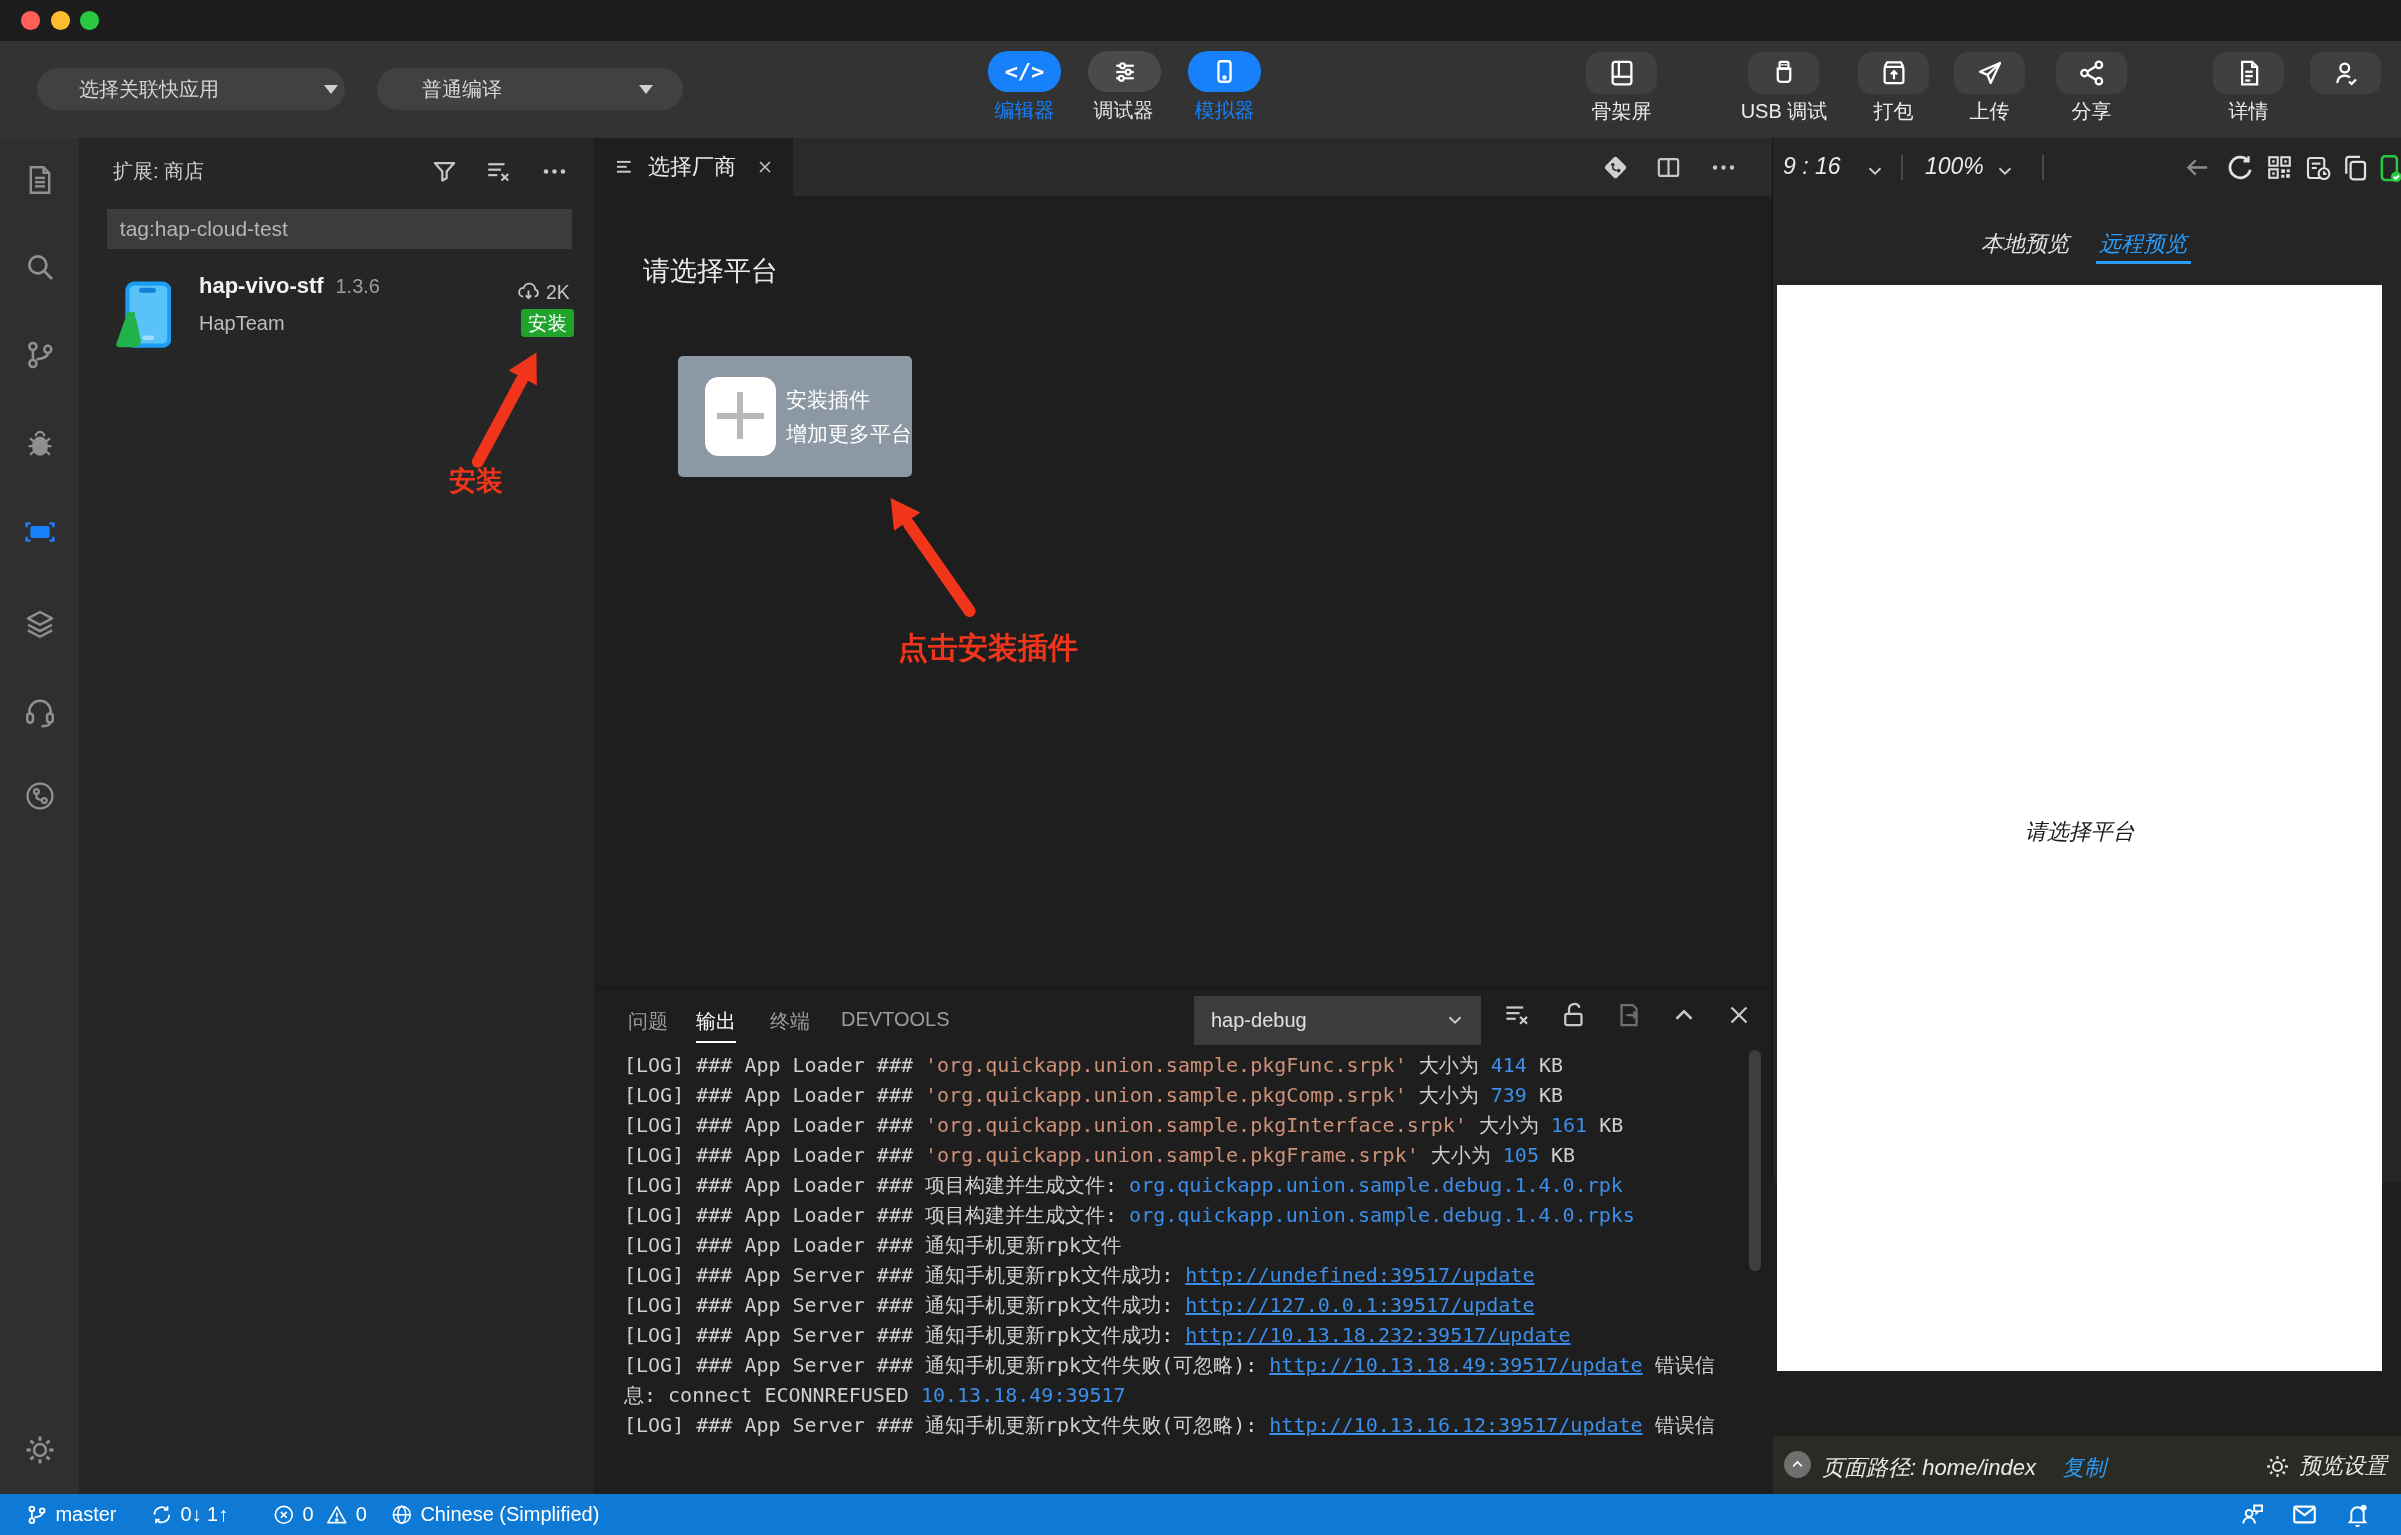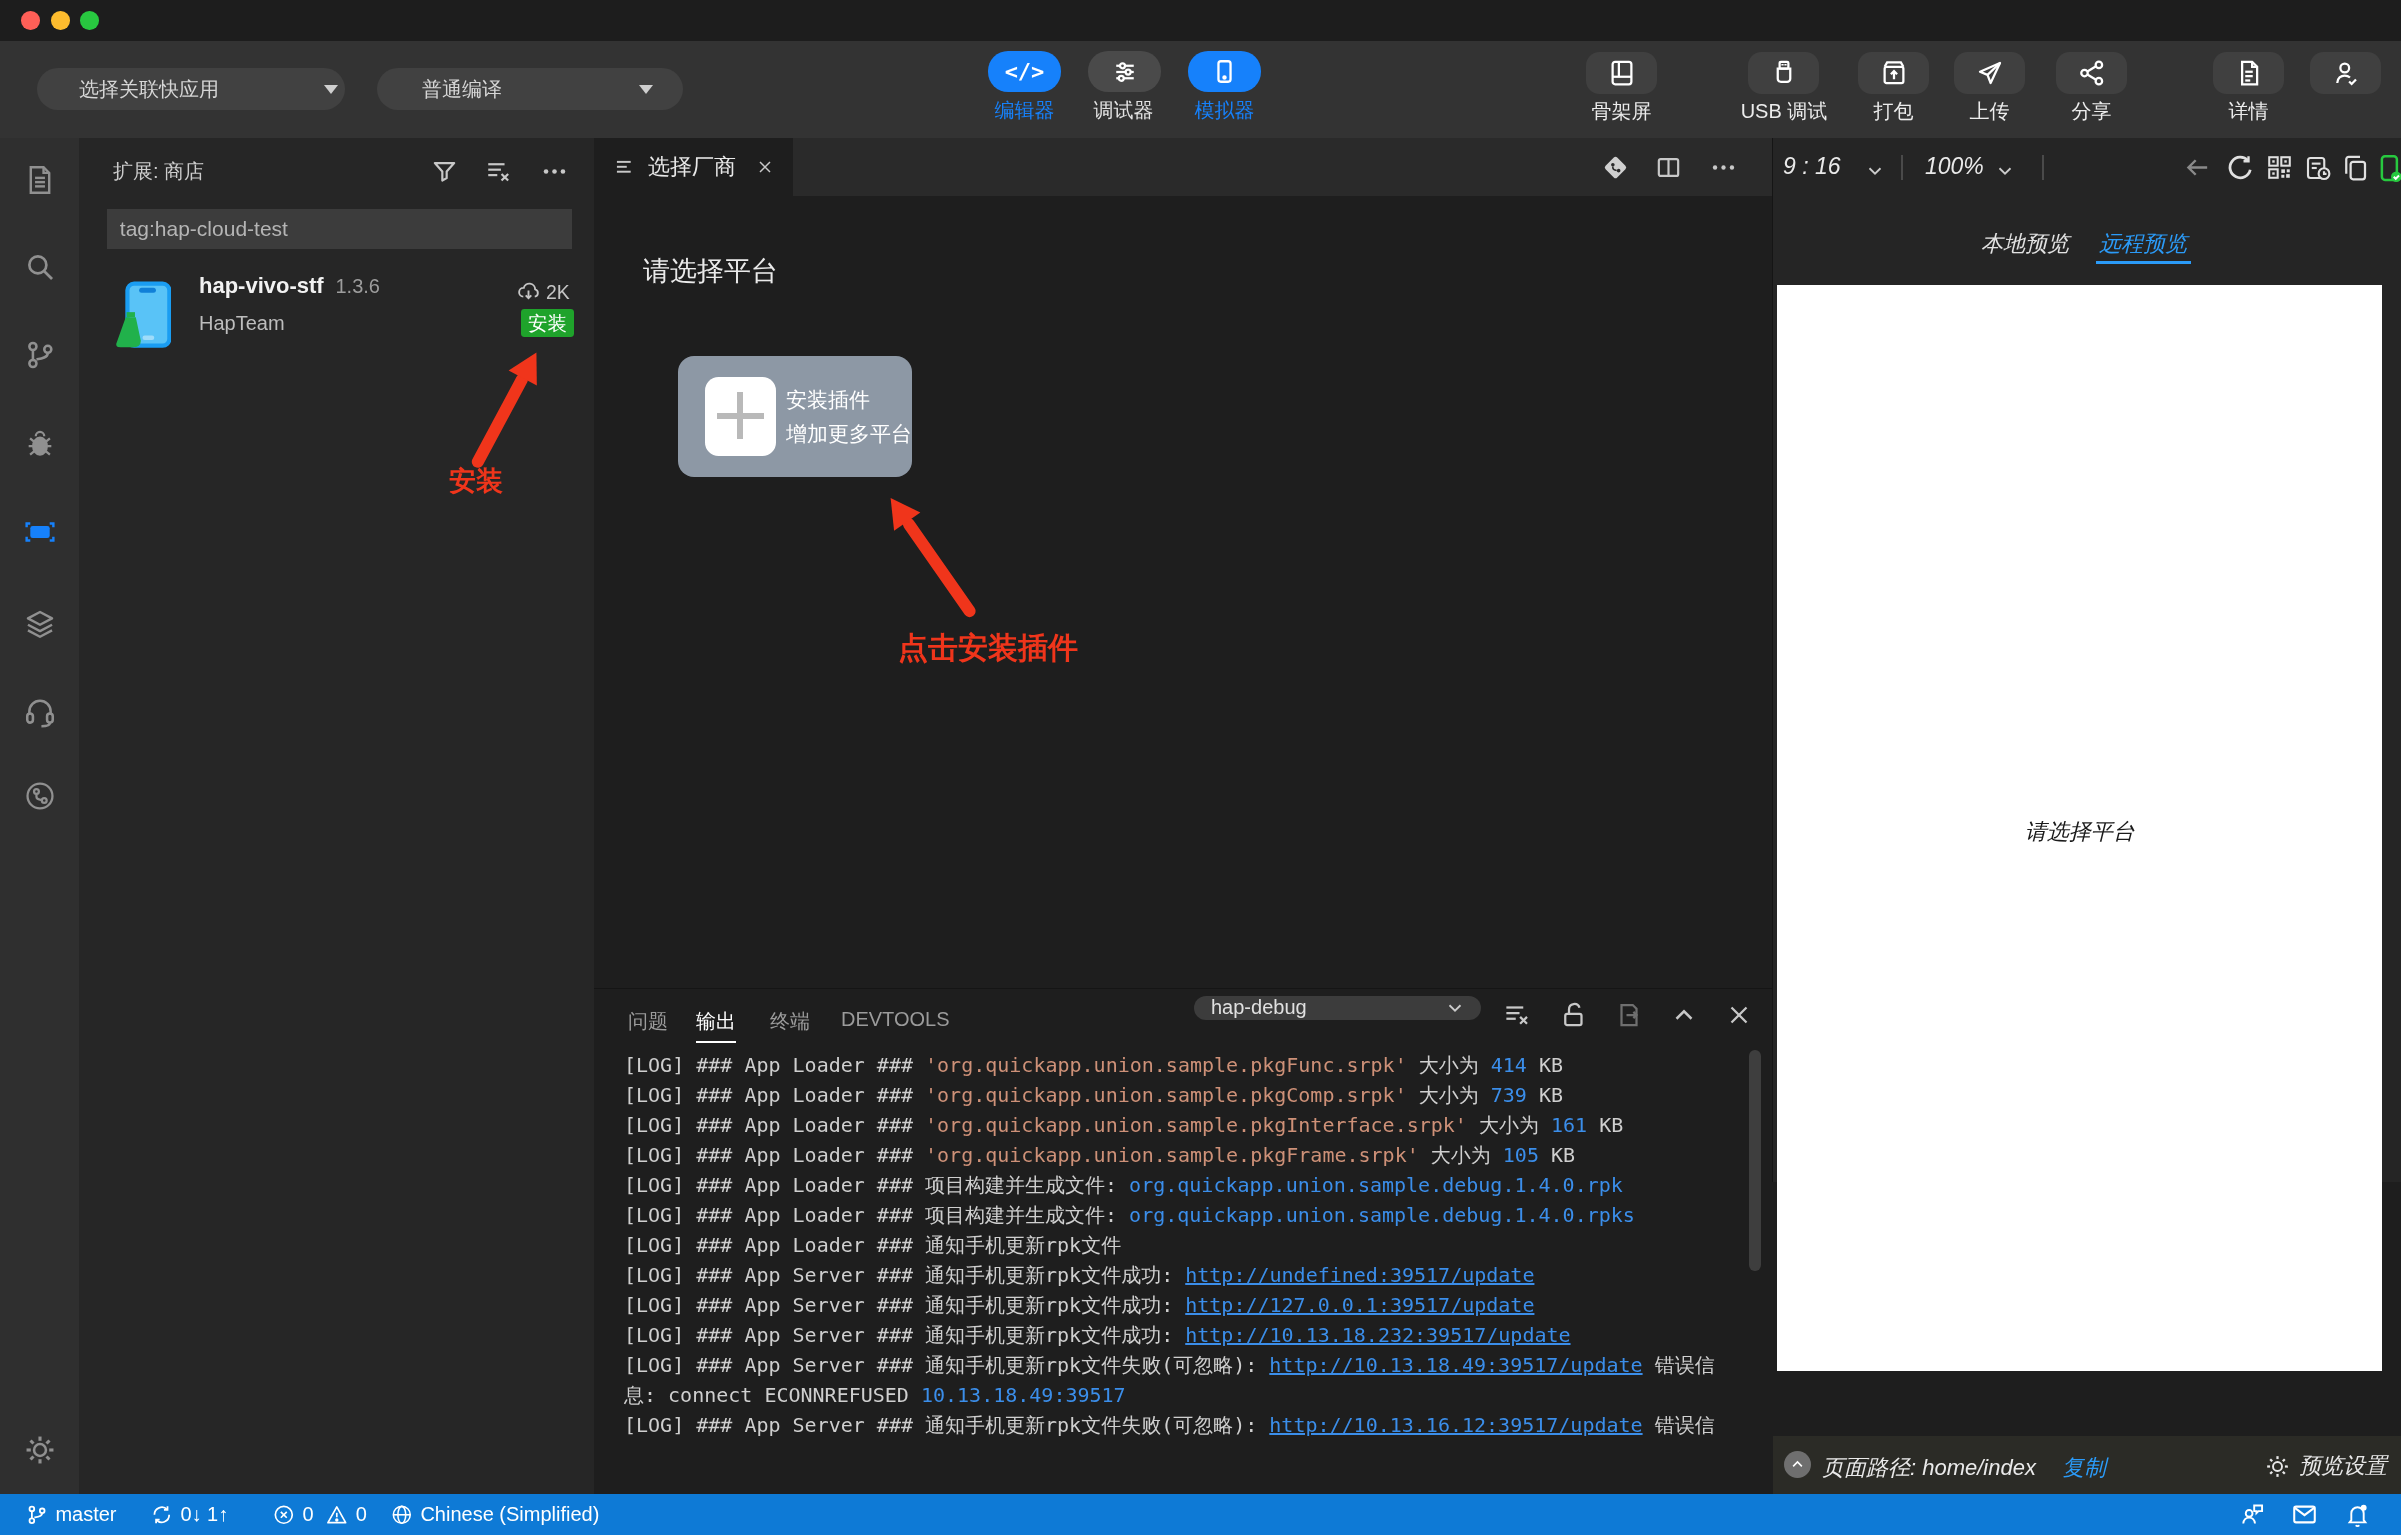"安装插件" #platform-card { border-radius: 16px -> 5px }
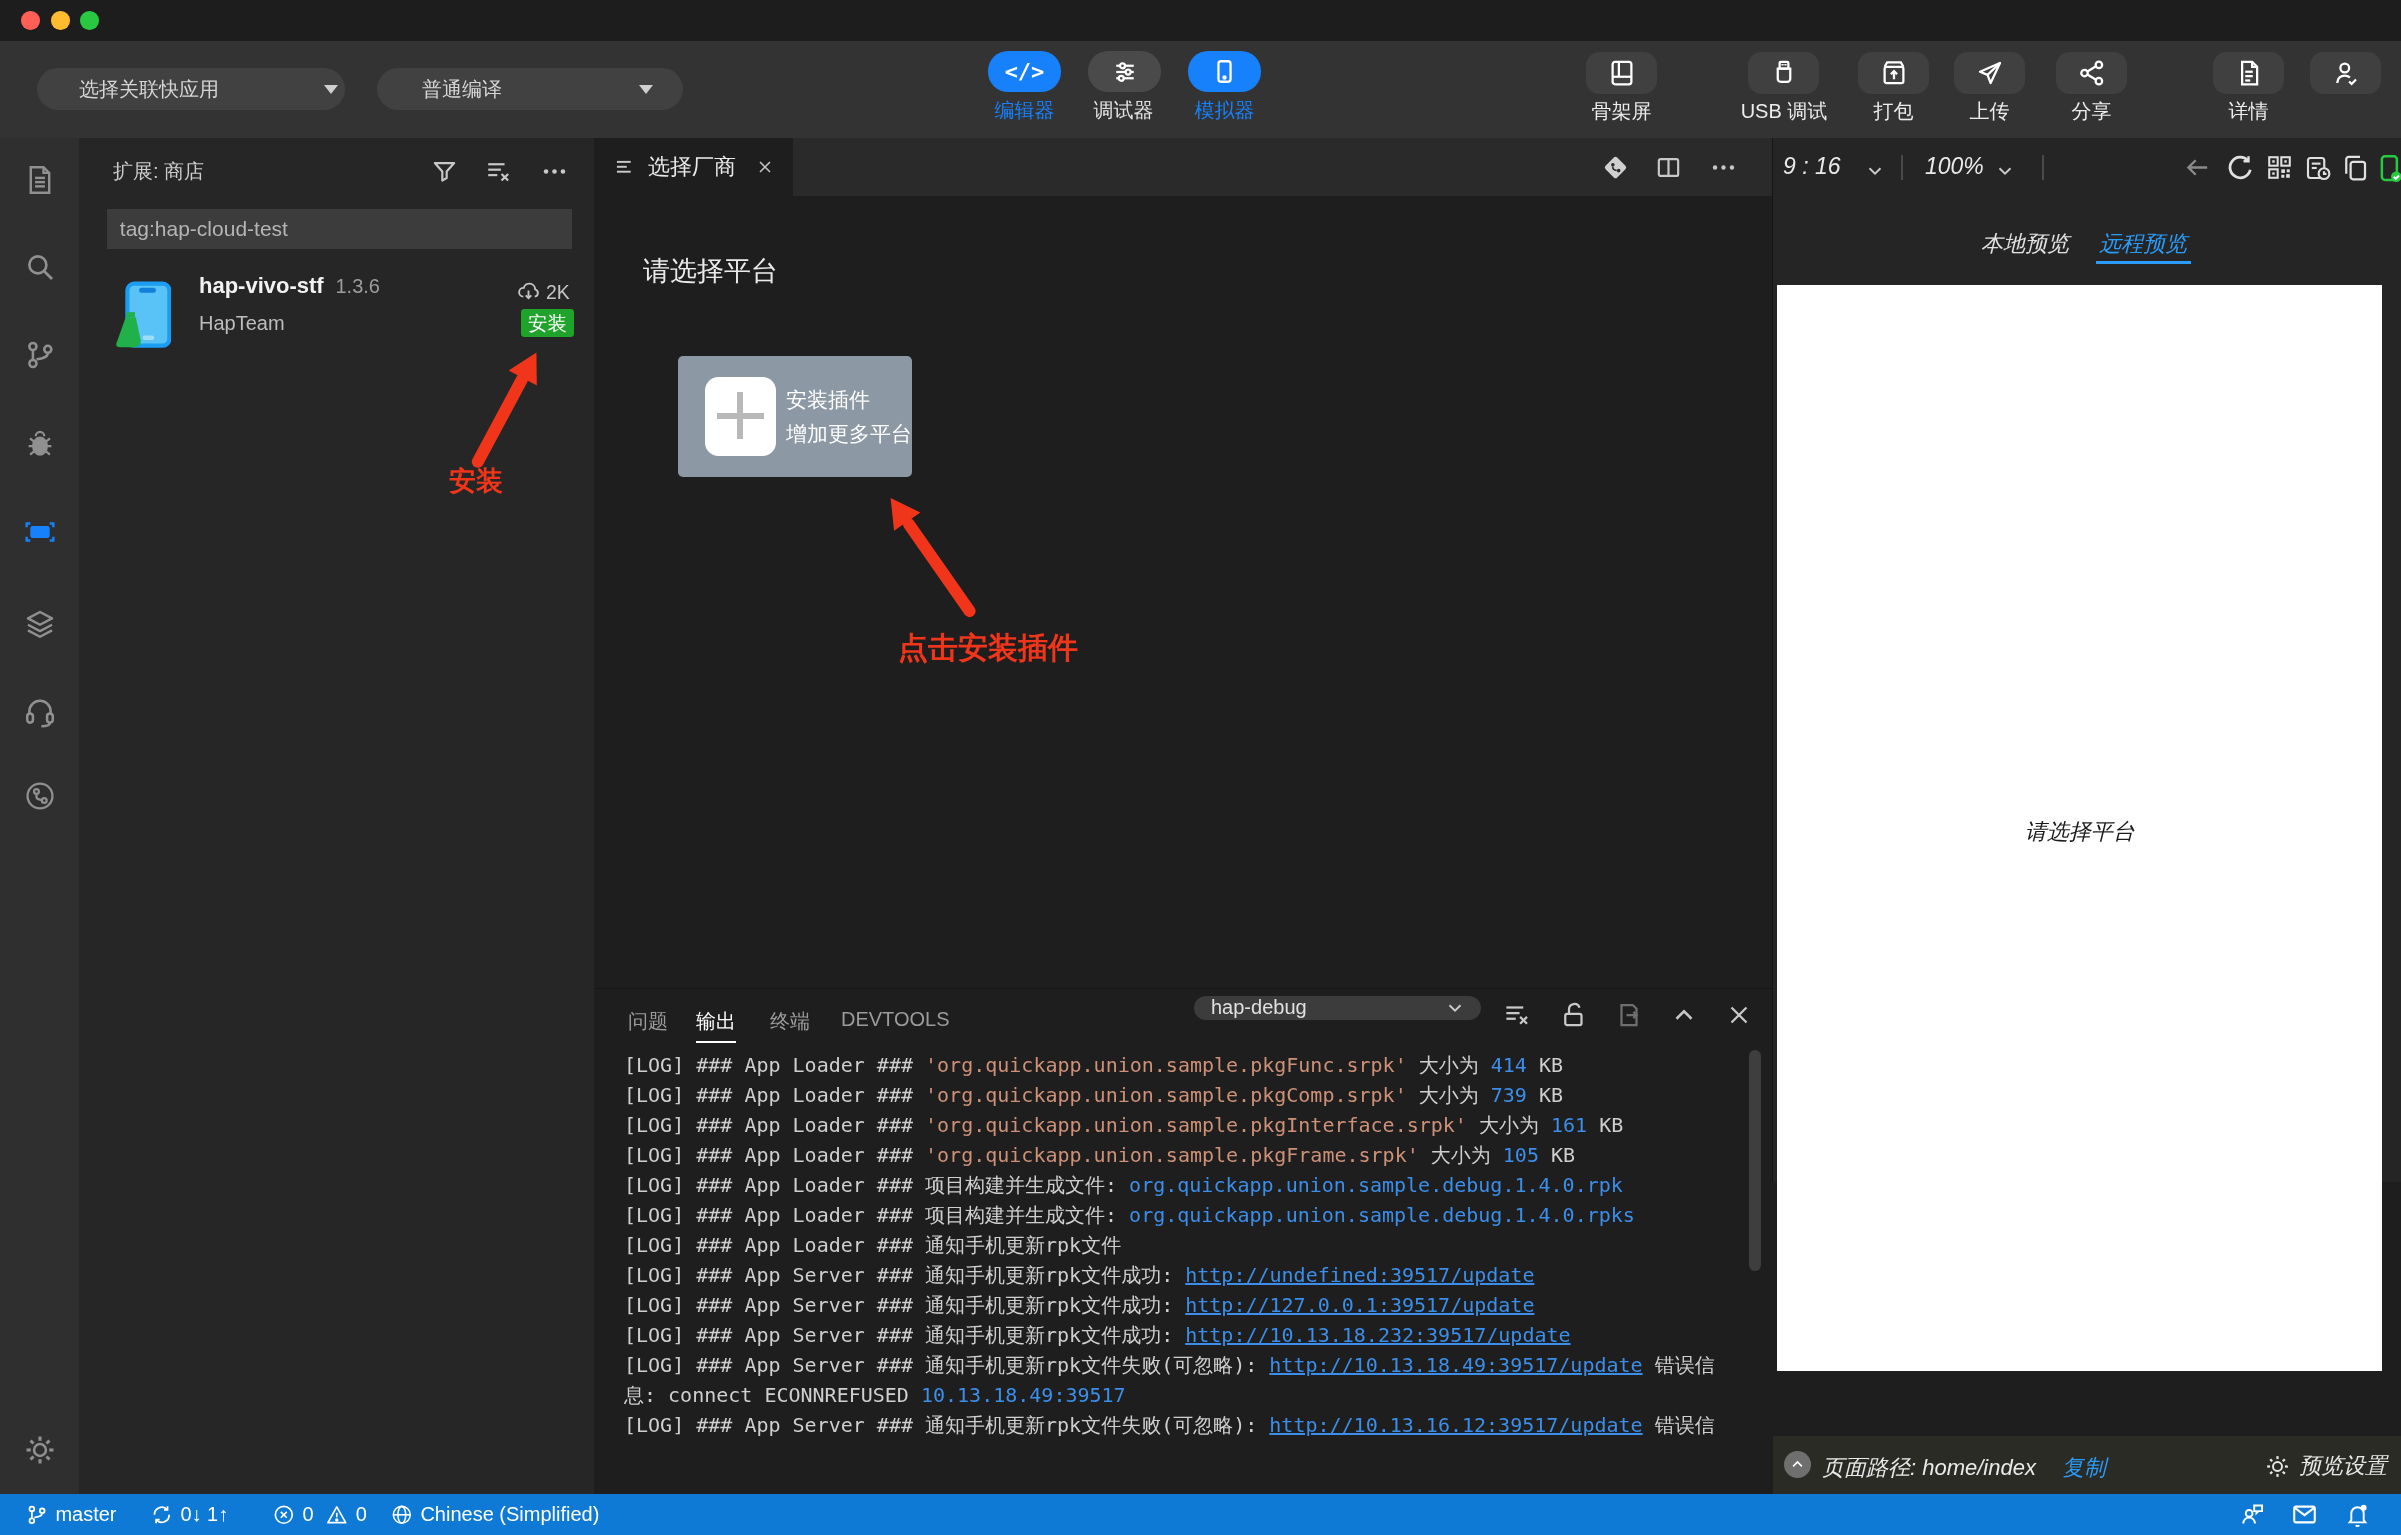"hap-debug" #channel-select { border-radius: 13px -> 0; height: 24px -> 49px }
